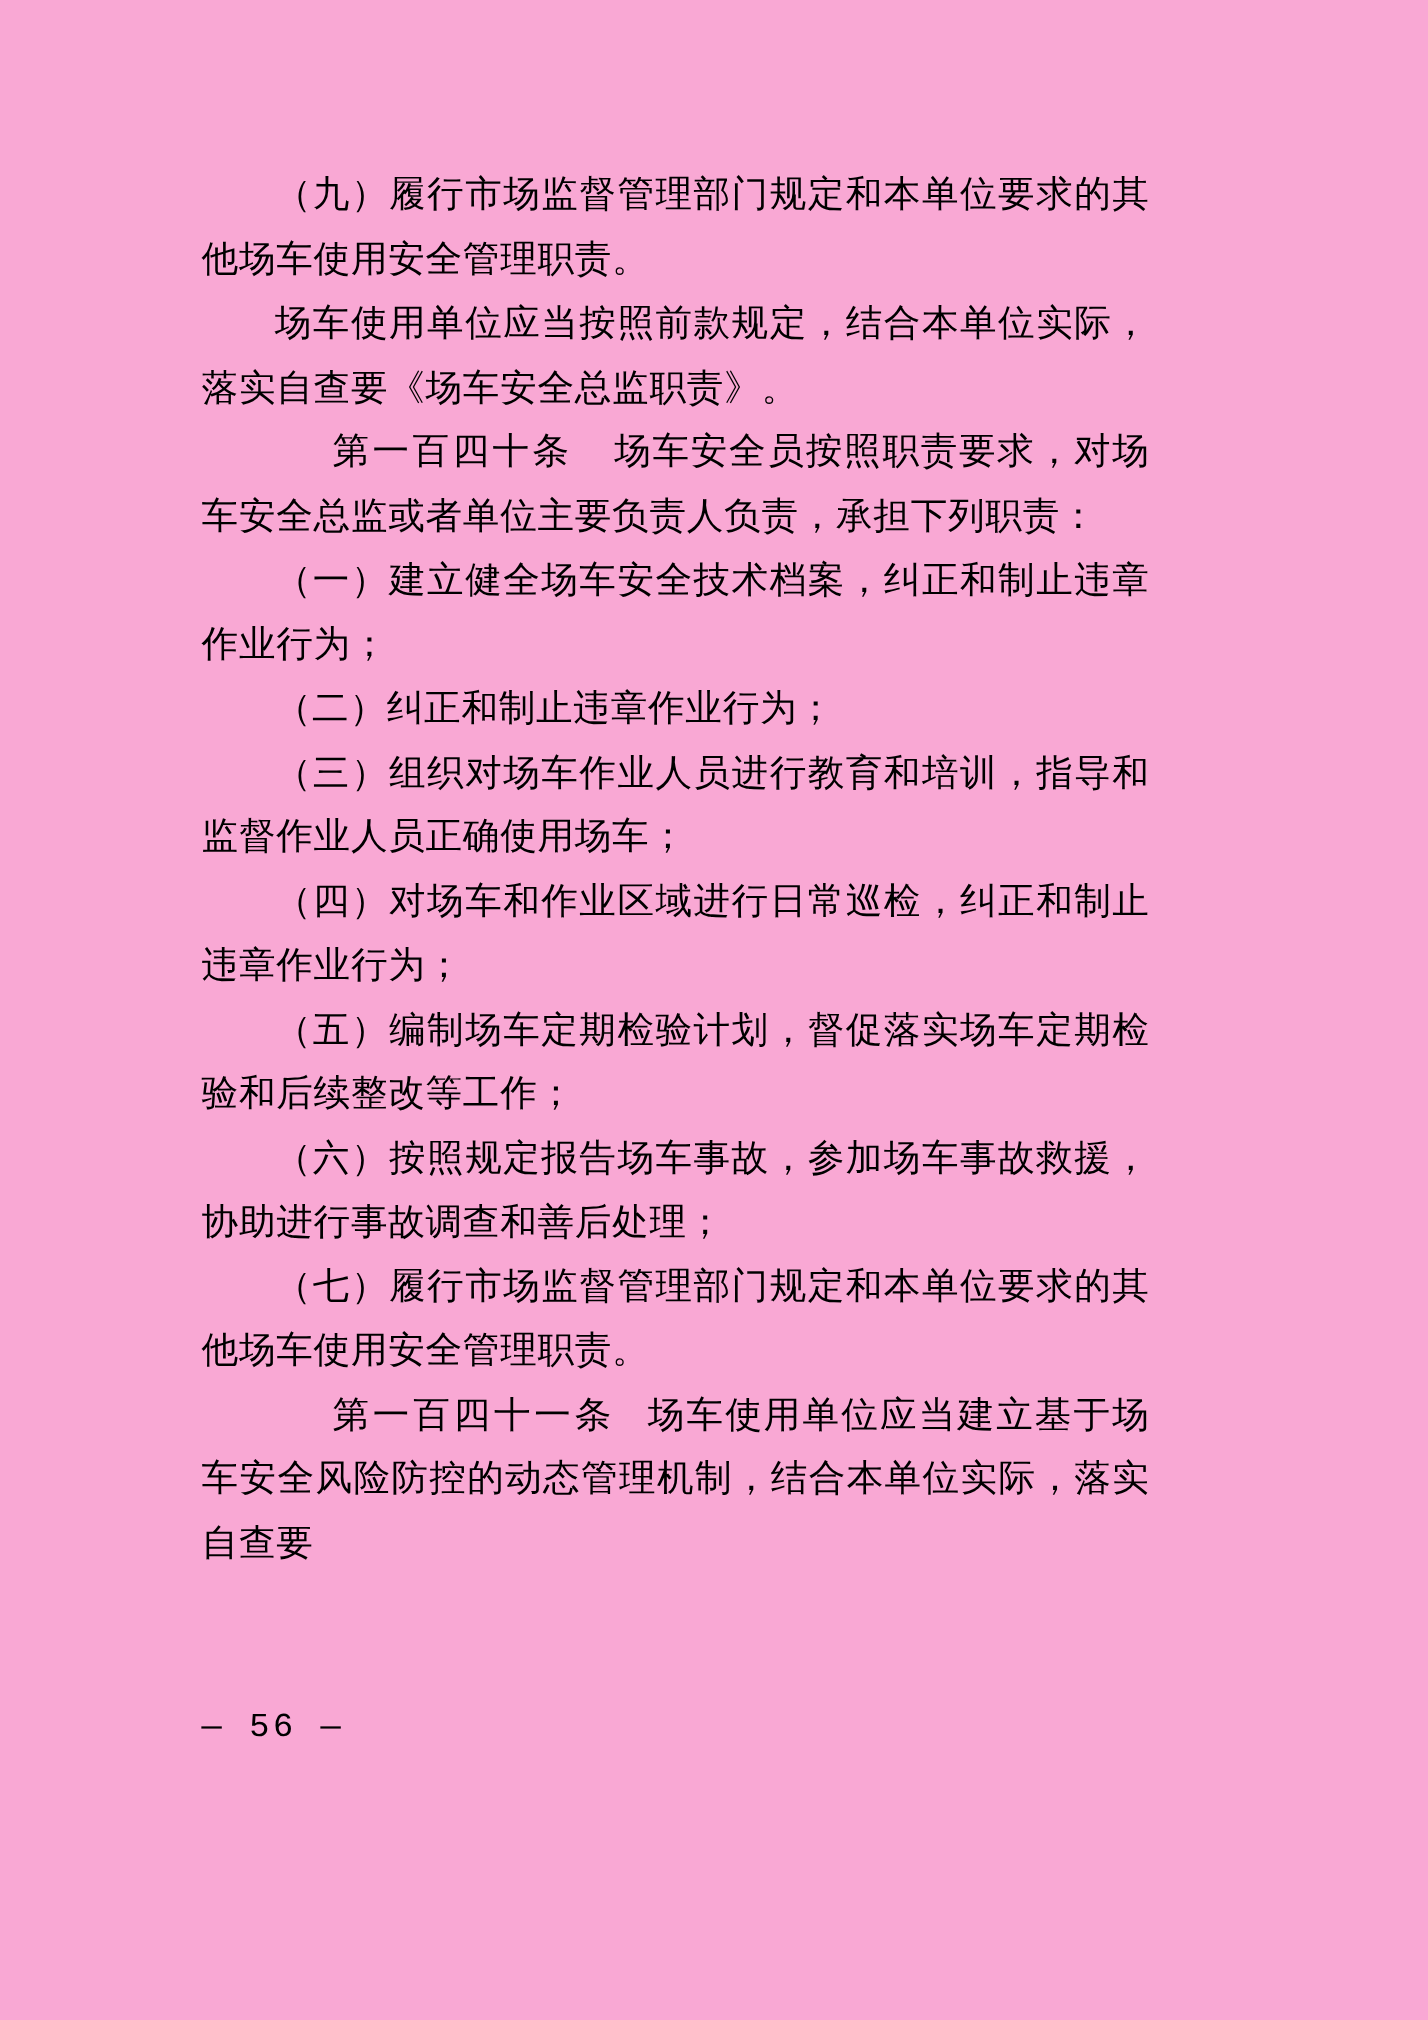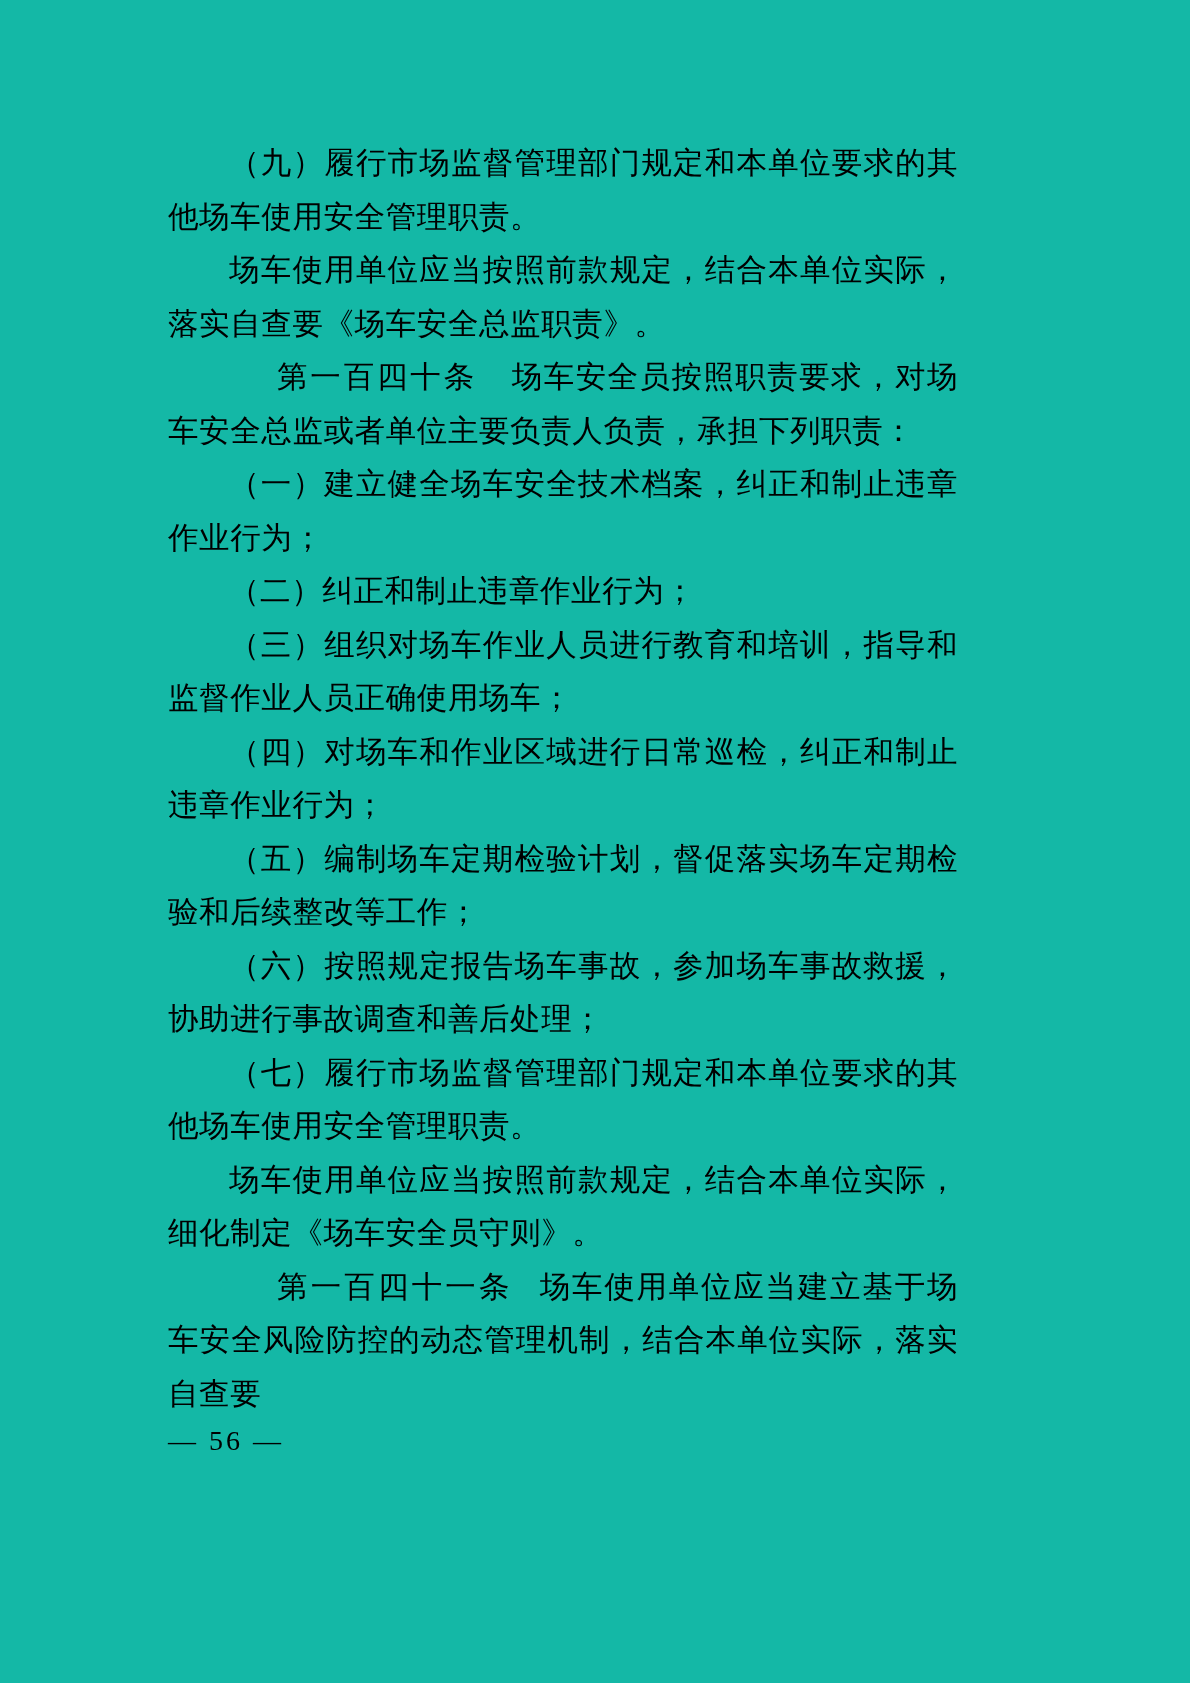"（九）履行市场监督管理部门规定和本单位要求的其他场车使用安全管理职责。" .page { background: #14b8a6 -> #f9a8d4 }
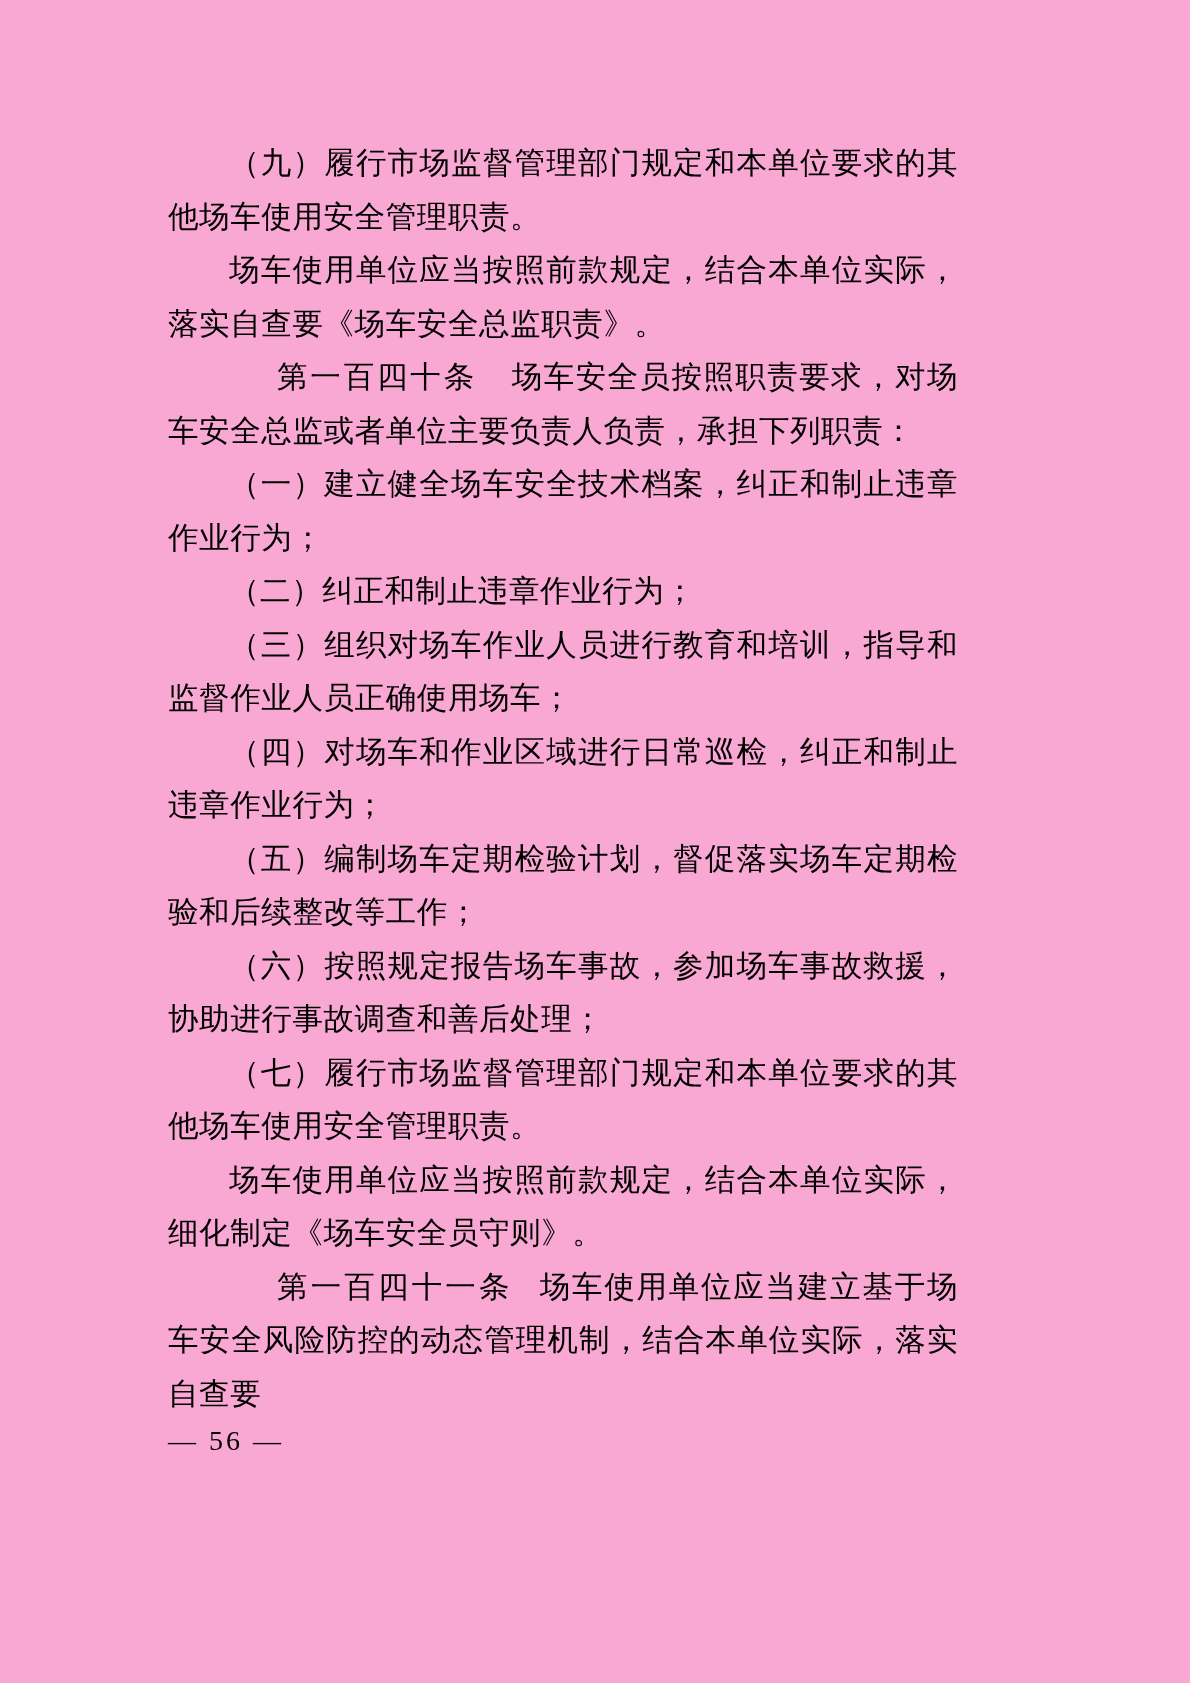"场车使用单位应当按照前款规定，结合本单位实际，细化制定《场车安全员守则》。" p.indent { html: <p>场车使用单位应当按照前款规定，结合本单位实际，细化制定《场车安全员守则》。</p> -> none }
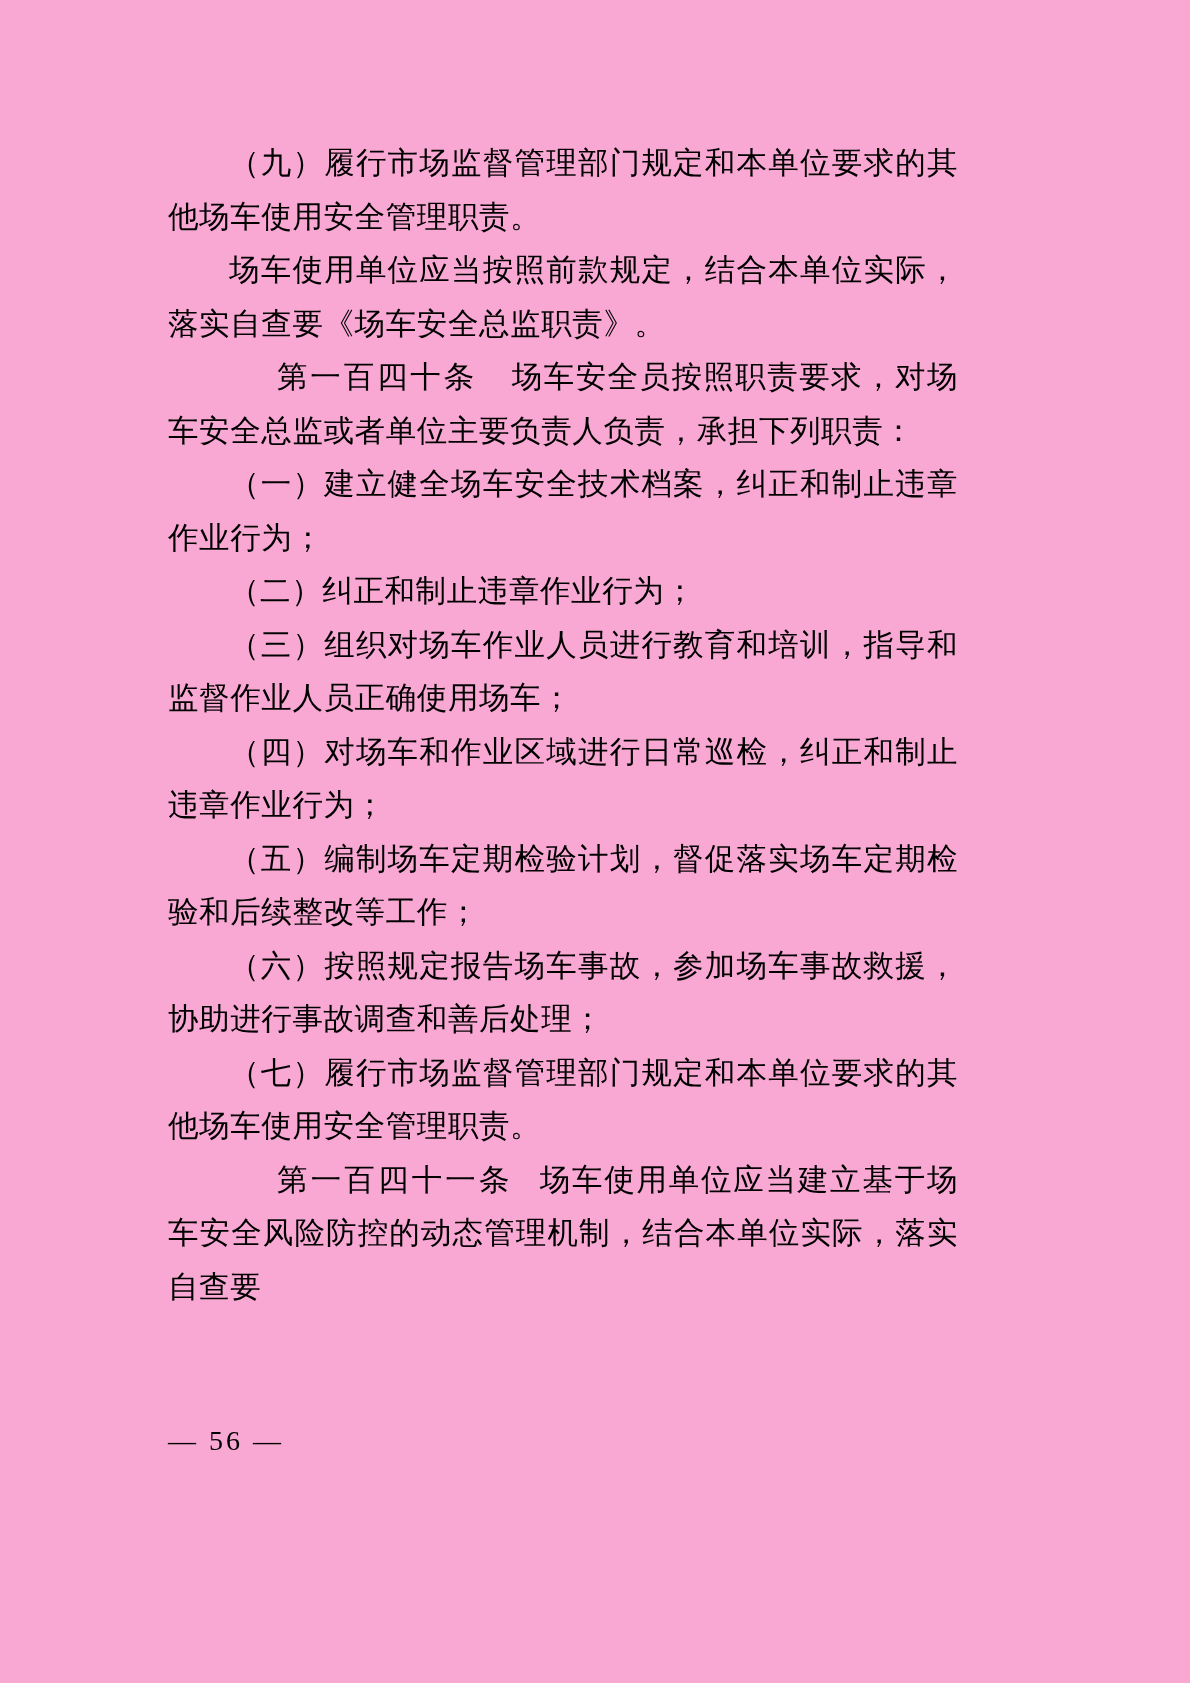"— 56 —" .page-number { font-family: Liberation Serif, serif -> Liberation Mono, monospace }
